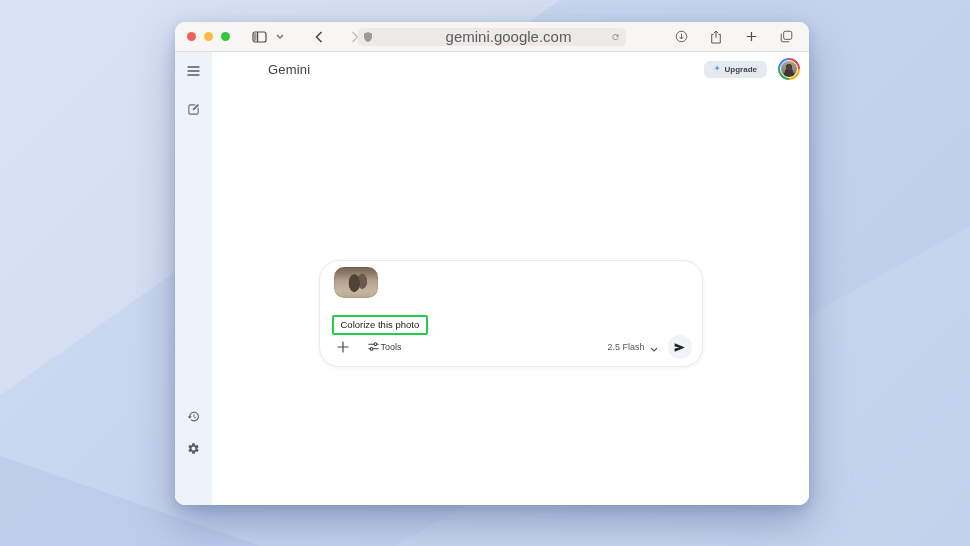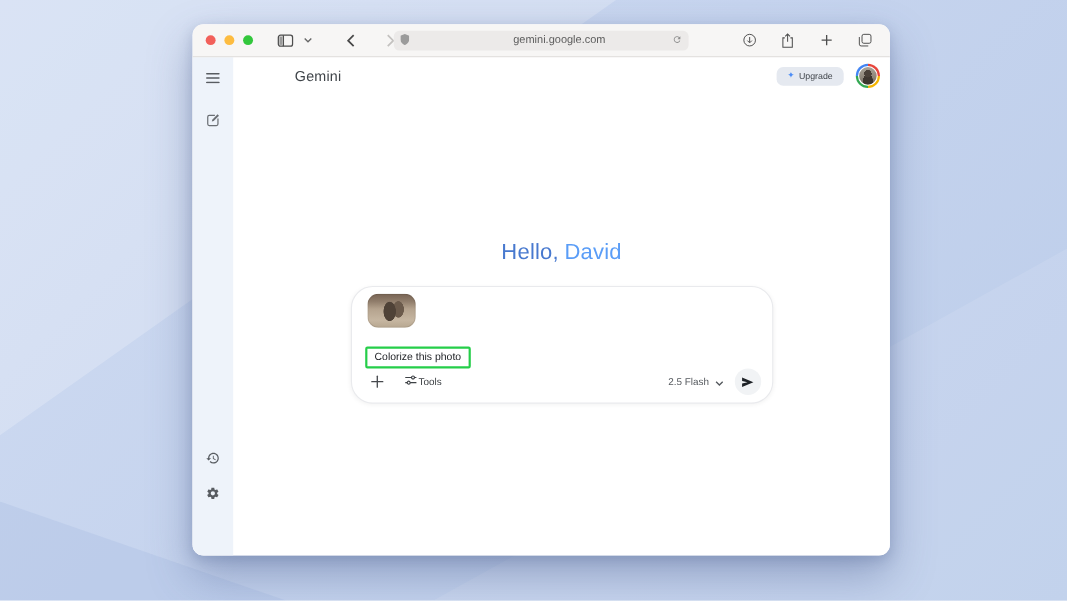"gemini.google.com" .urlbar .url { font-size: 10px -> 15px }
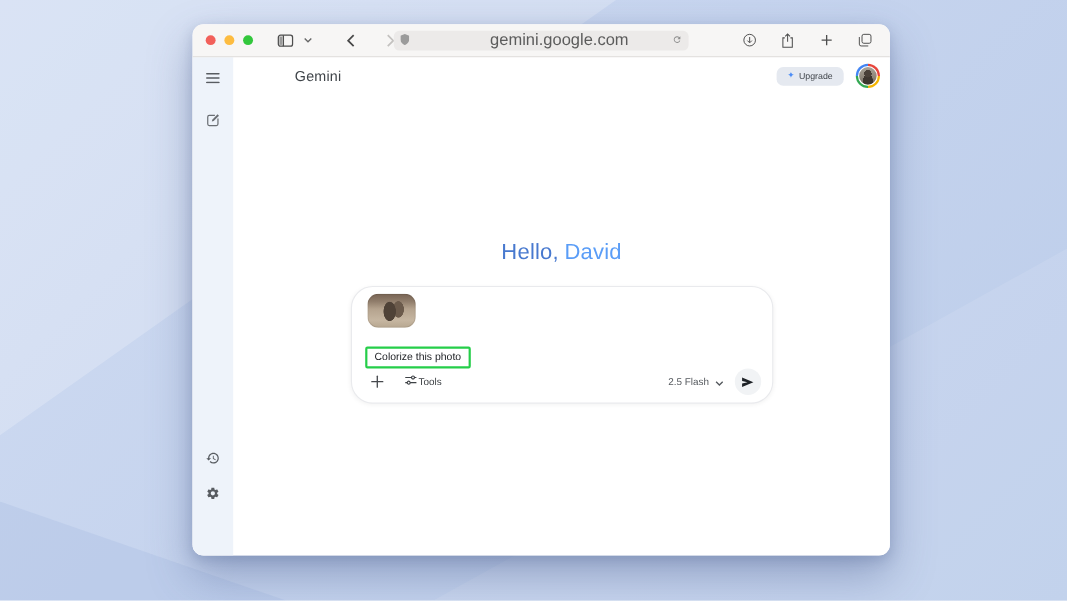"Upgrade" .upgrade-btn .lbl { font-weight: 400 -> 700 }
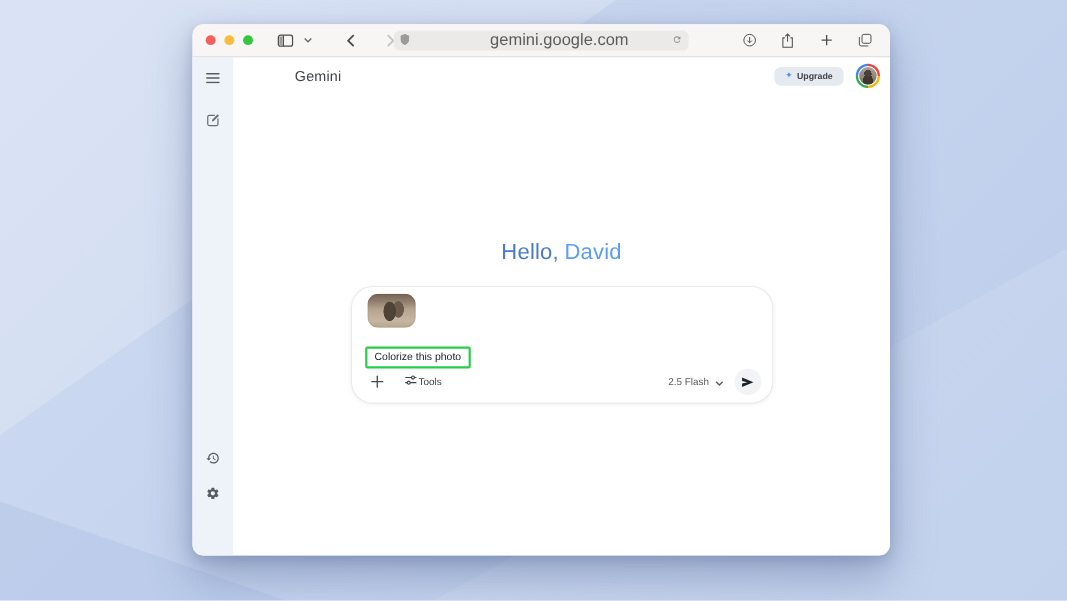"Hello, David" div.greeting { html: <div> <span>Hello,</span><span>David</span> </div> -> none }
